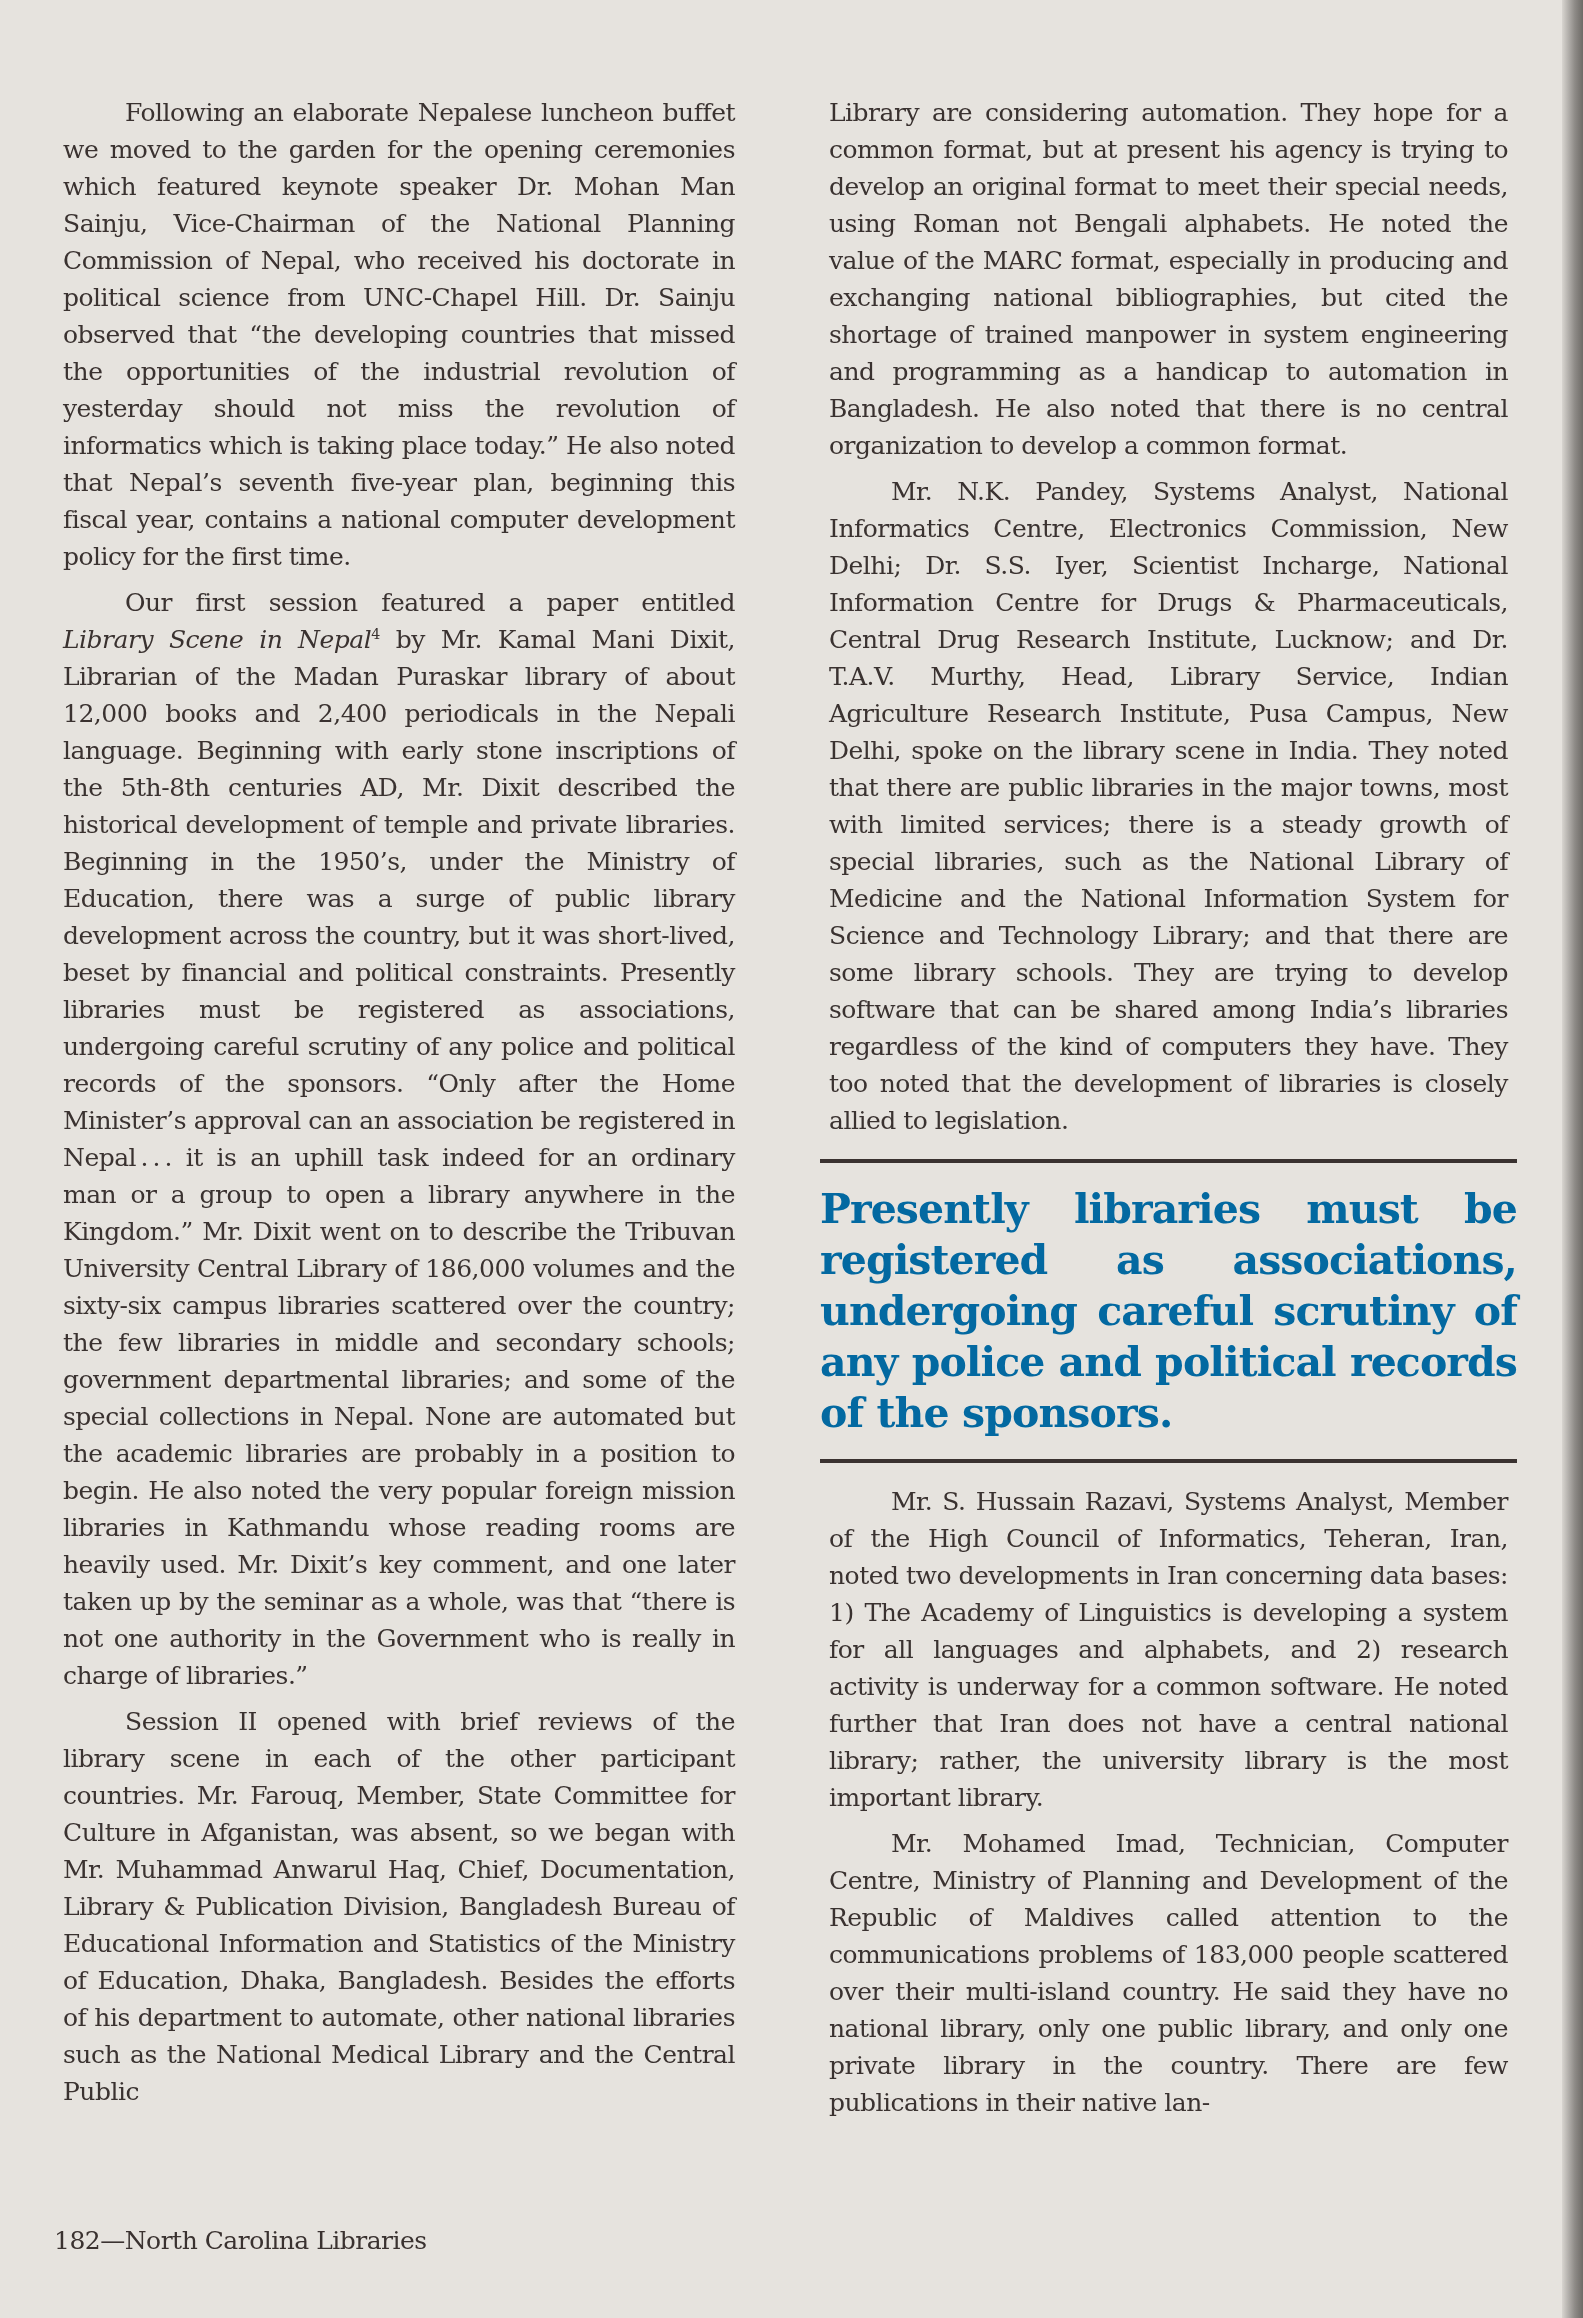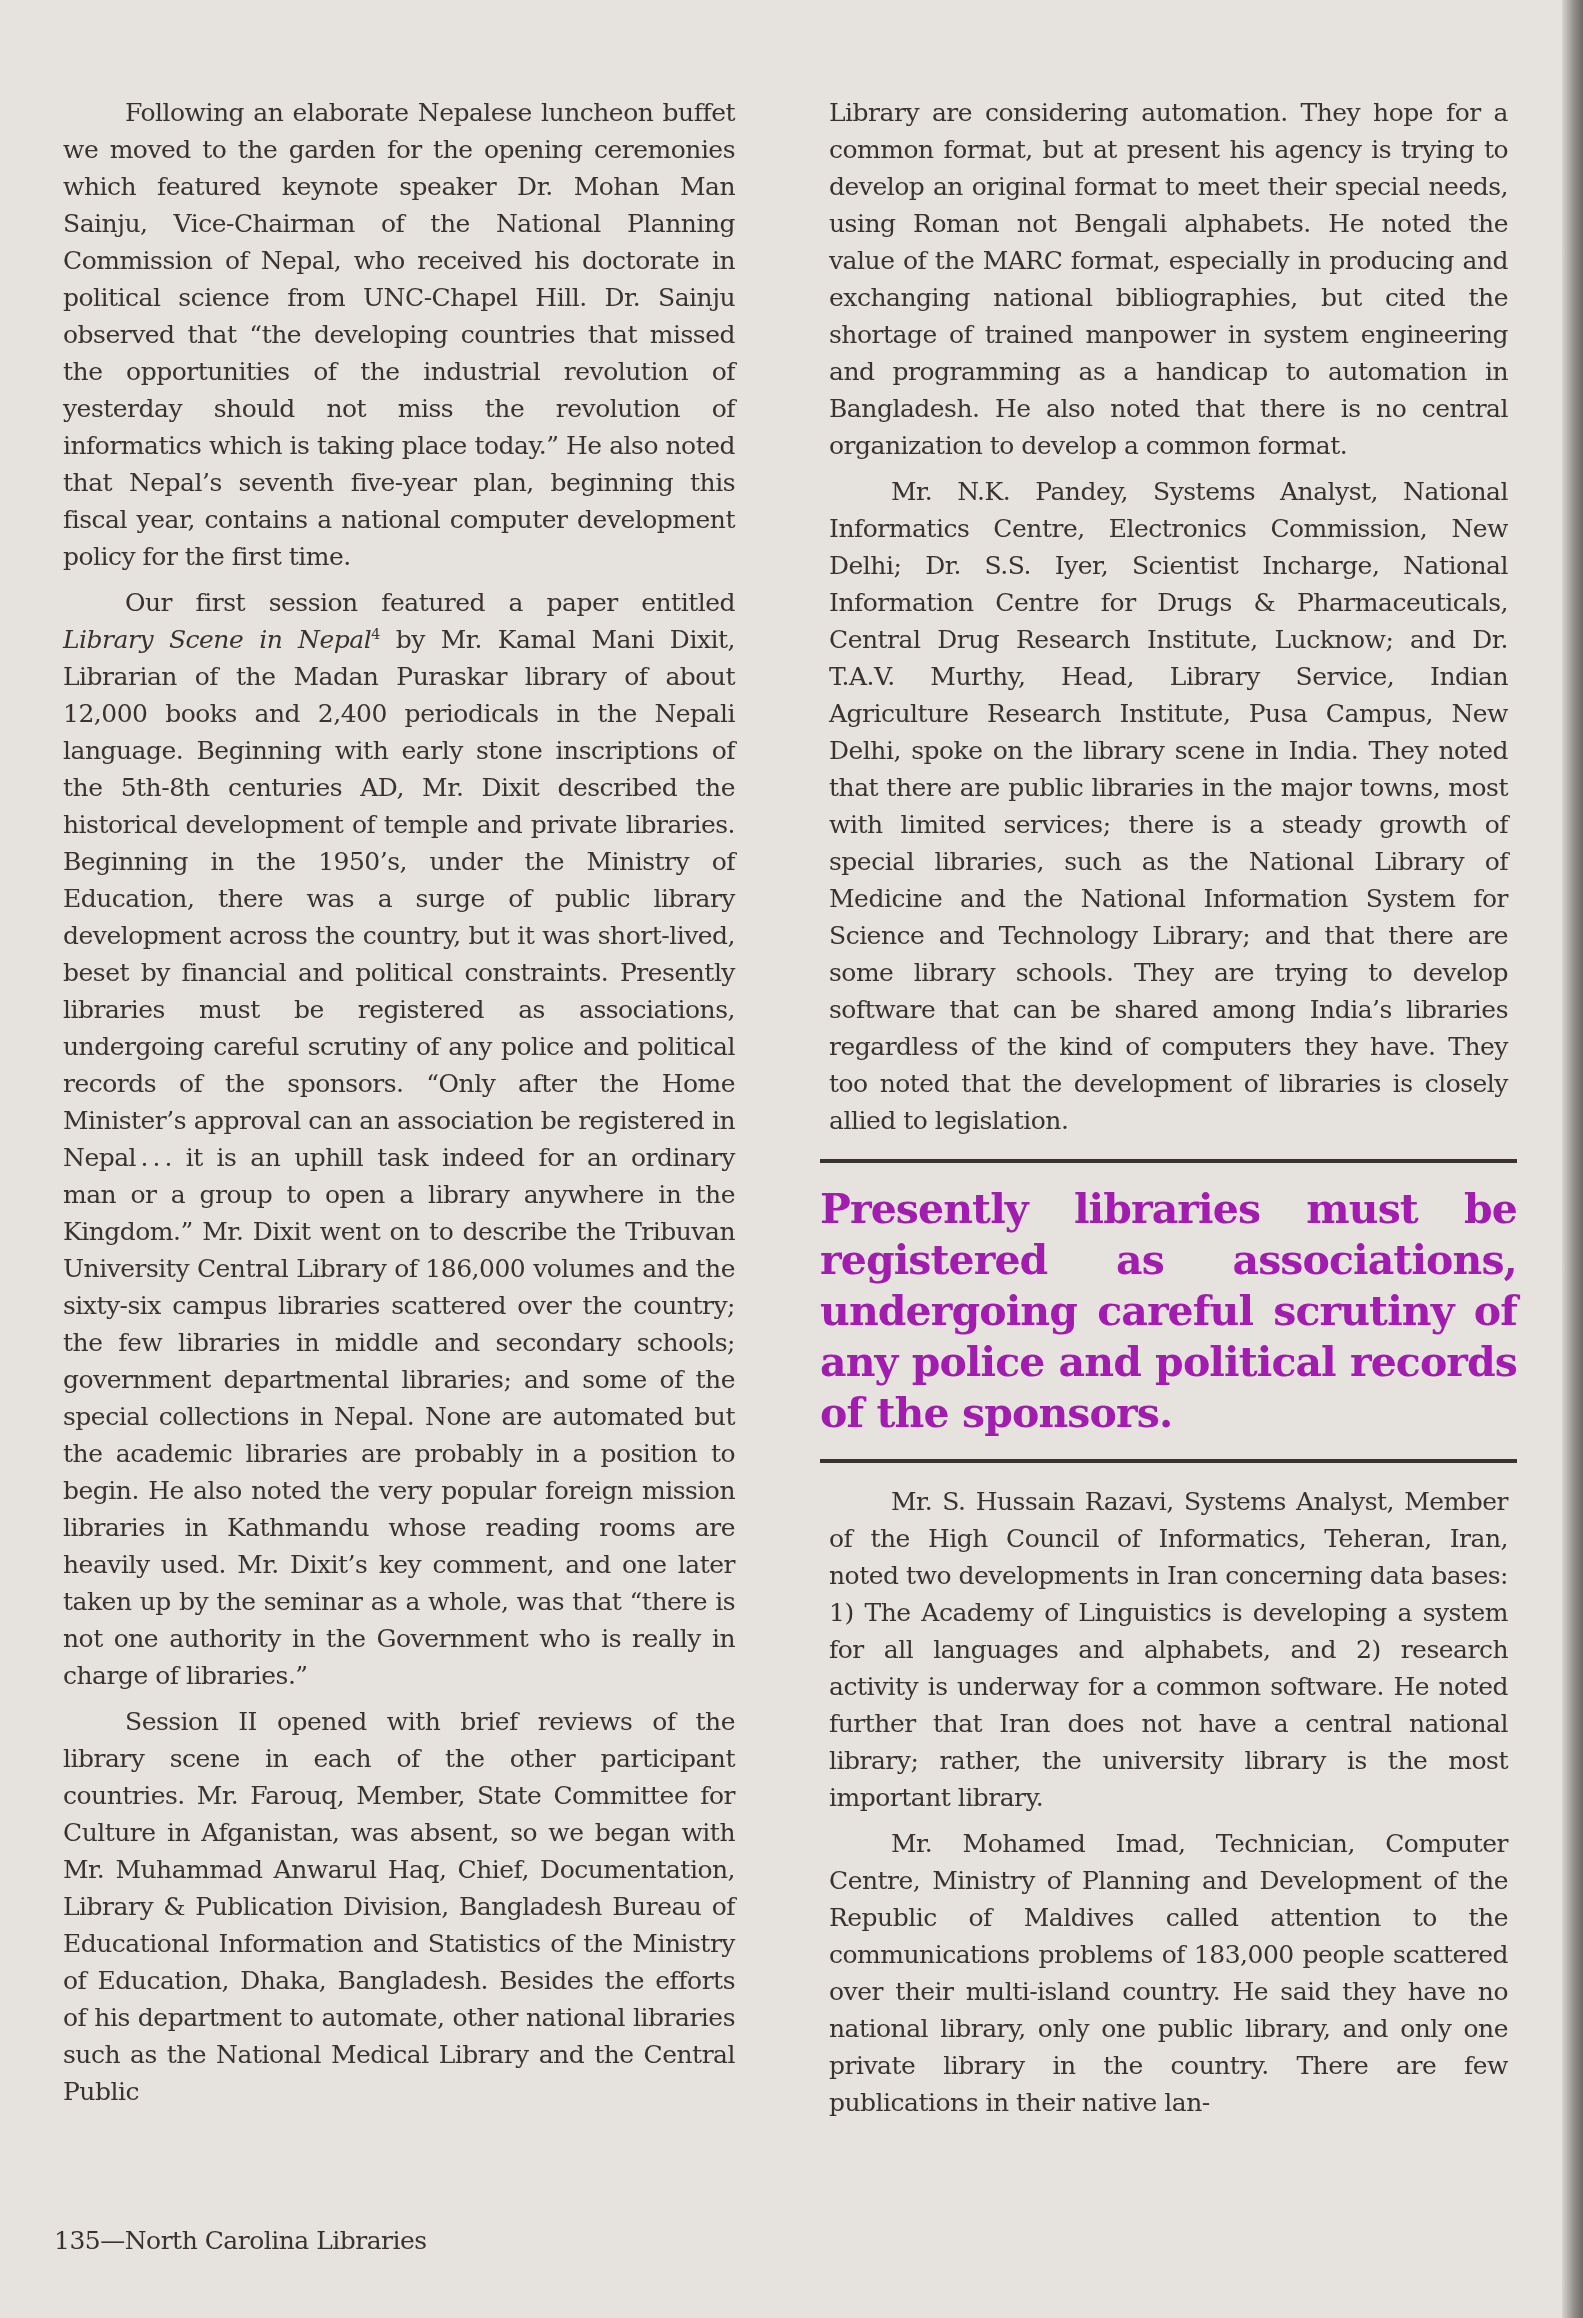"Presently libraries must be registered" .pull { color: #a21caf -> #0369a1 }
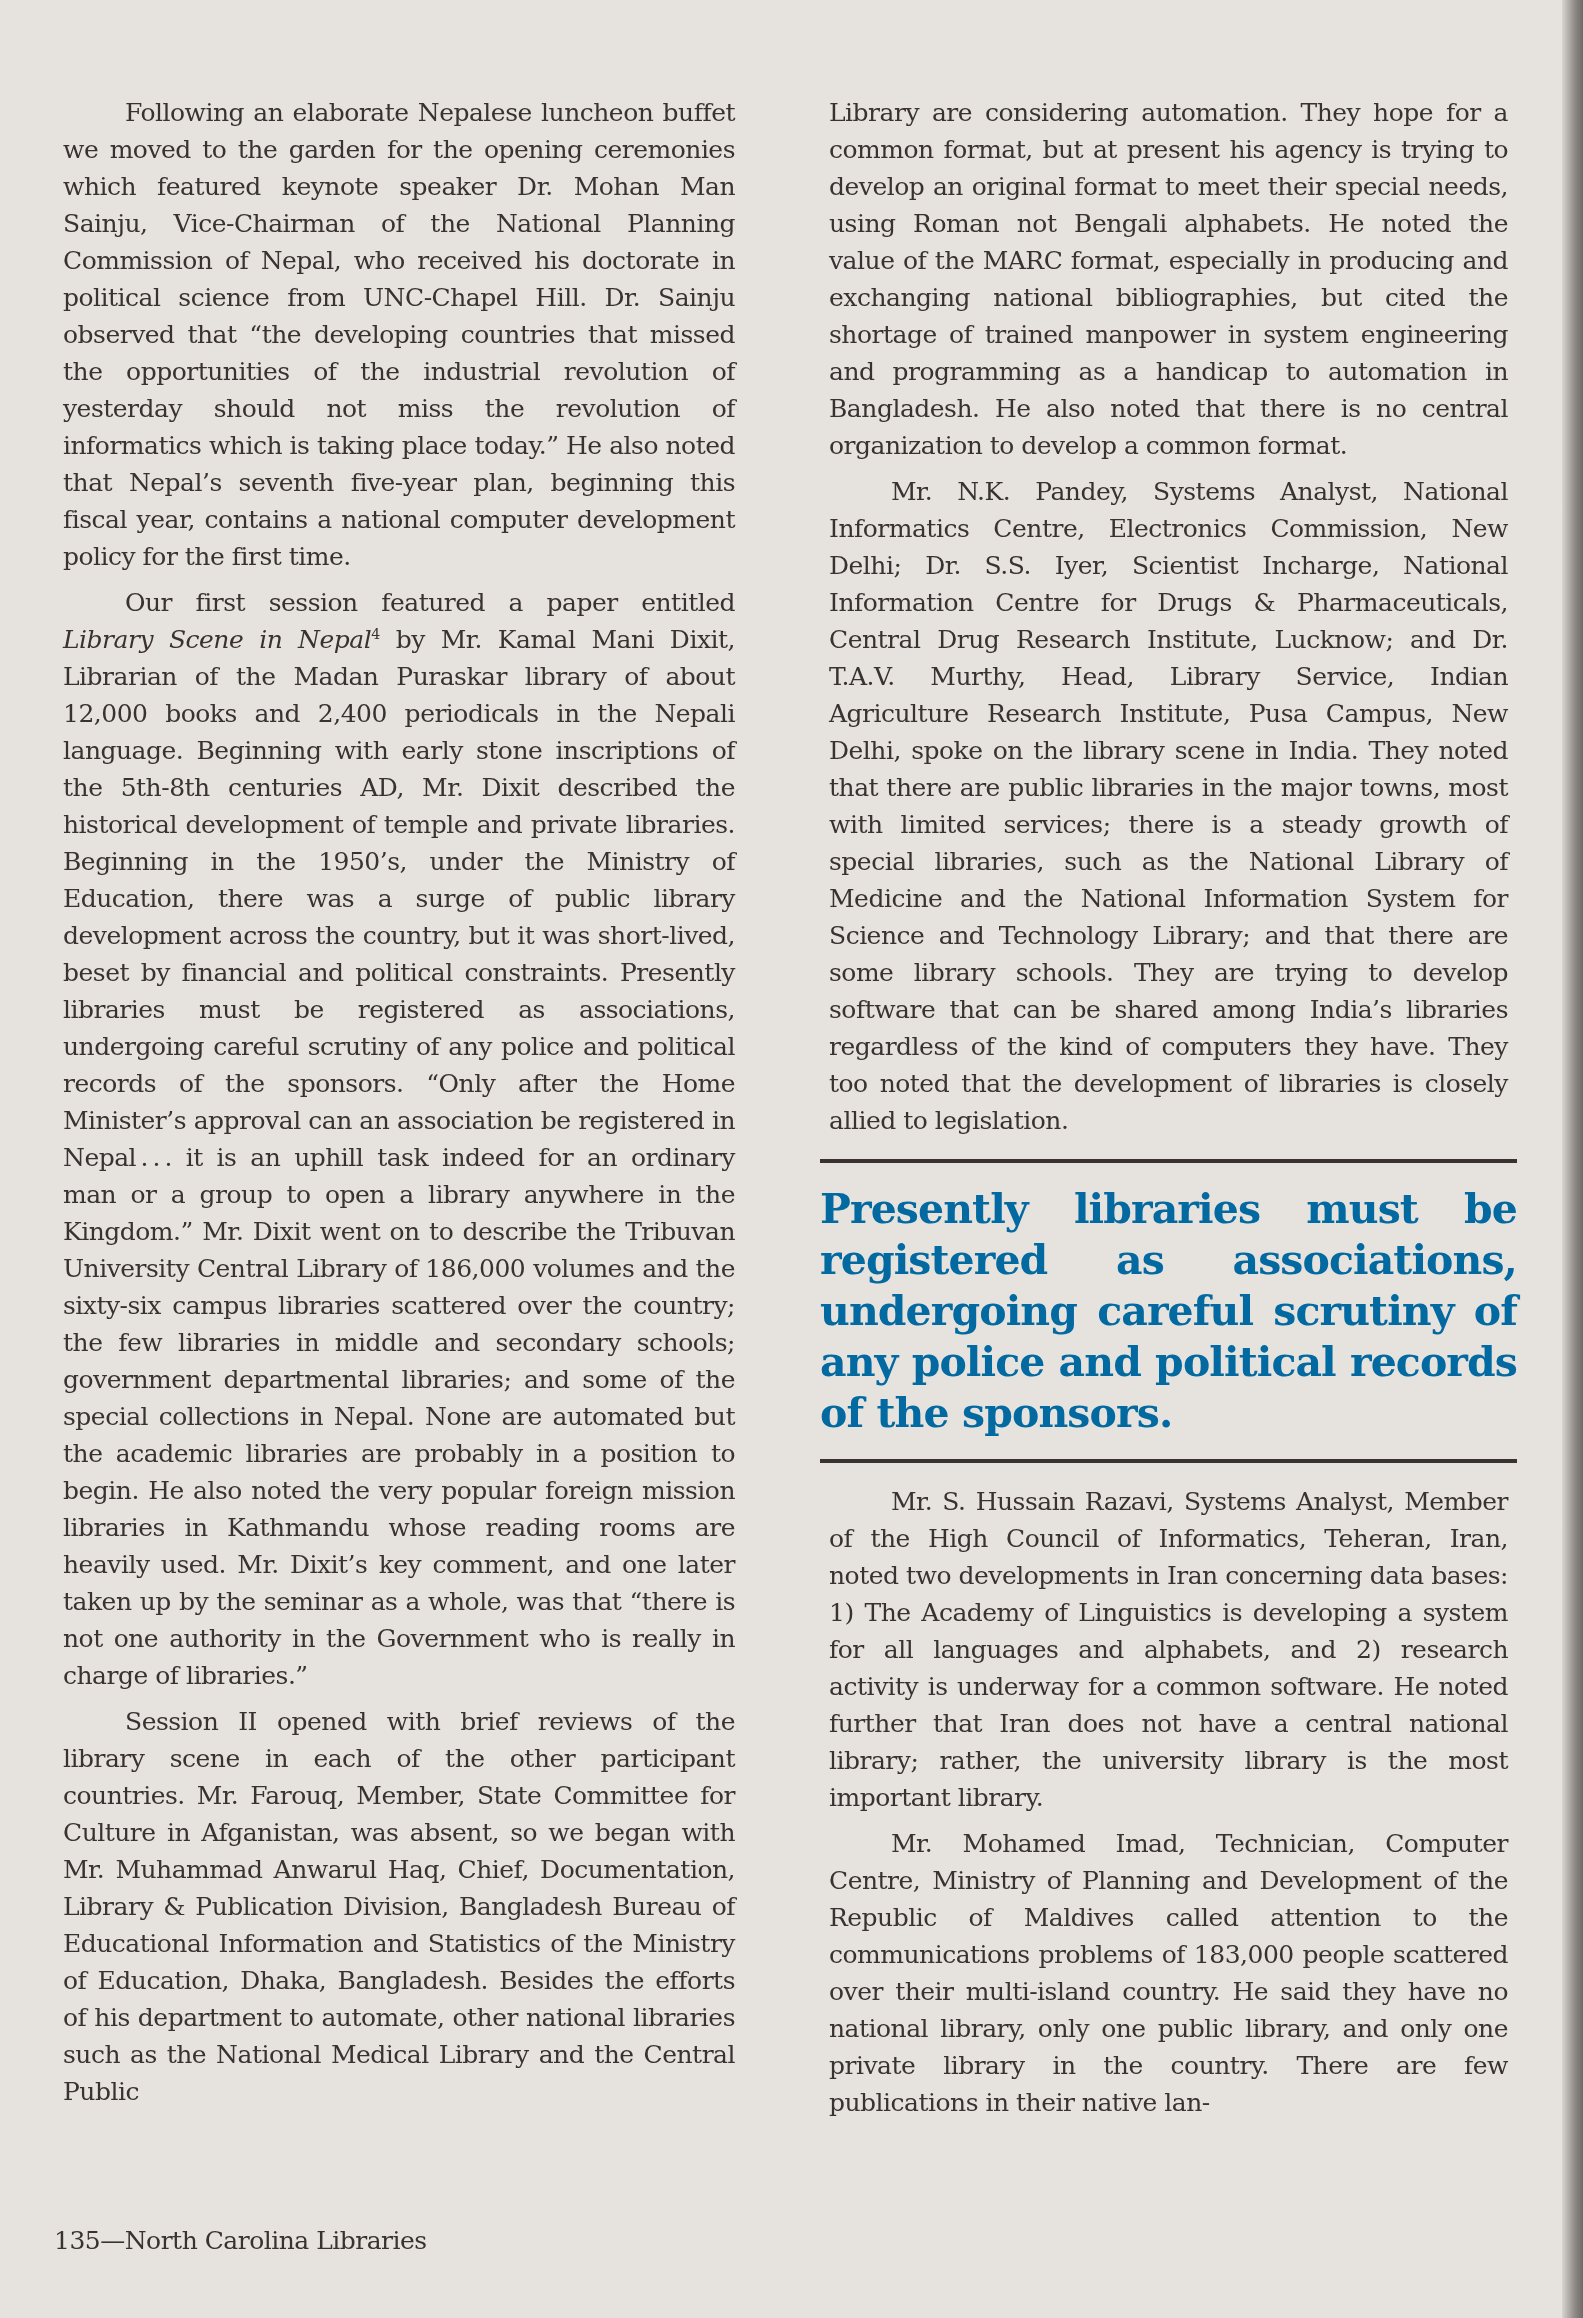"135—North Carolina Libraries" div.footer { text: 135 -> 182 }
